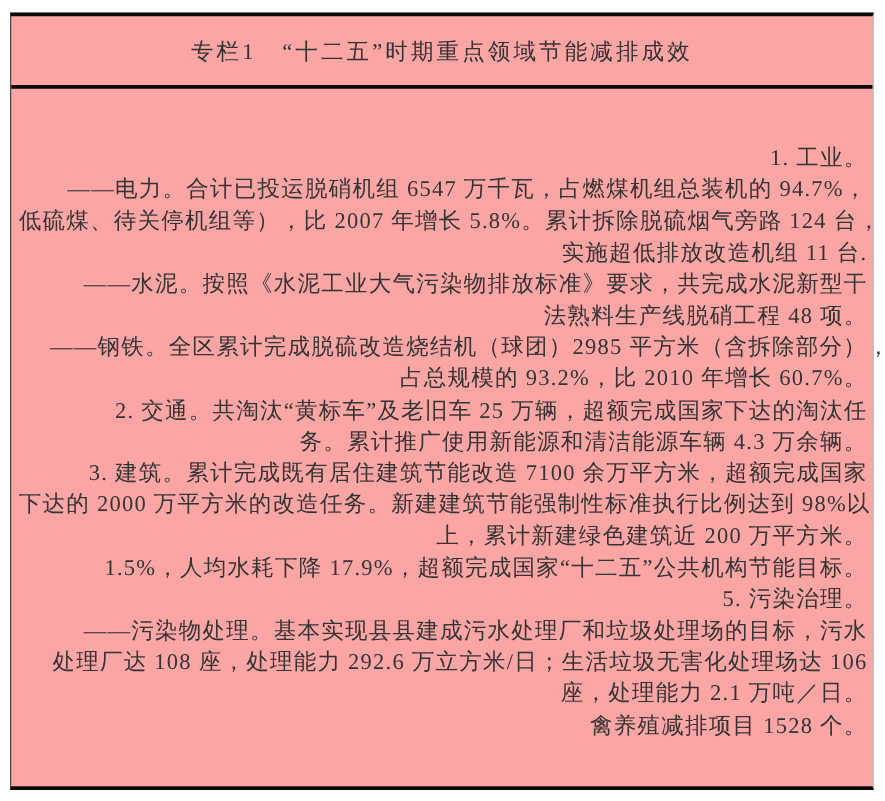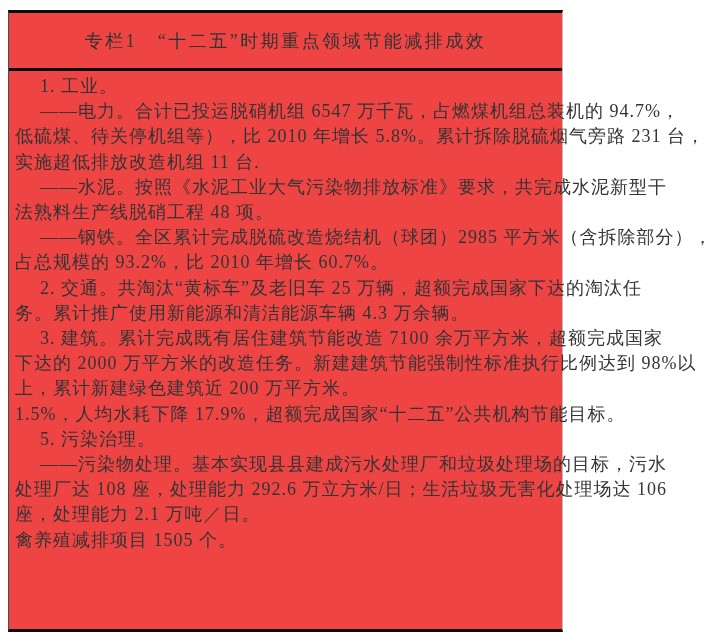"专栏1 “十二五”时期重点领域节能减排成效" .callout-box { background: #ef4444 -> #fca5a5; text-align: none -> right; width: 555px -> 691px }
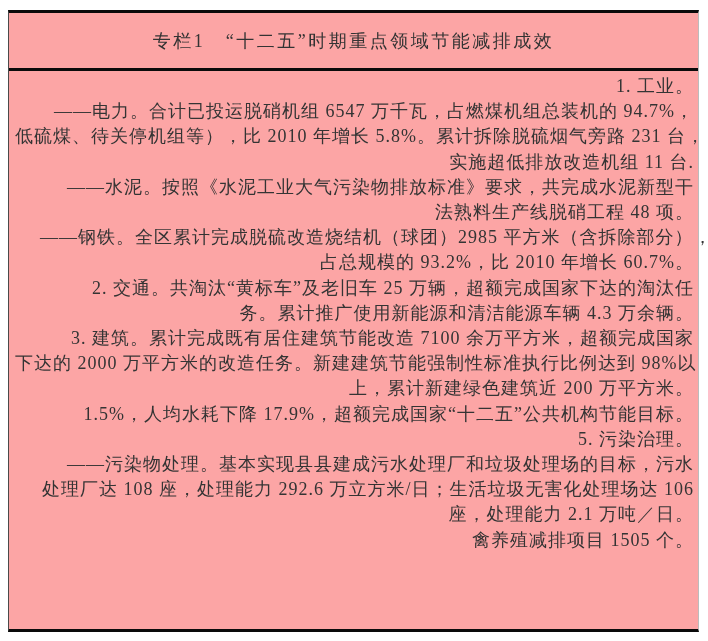"1. 工业。" .box-body { margin-top: none -> 40px }
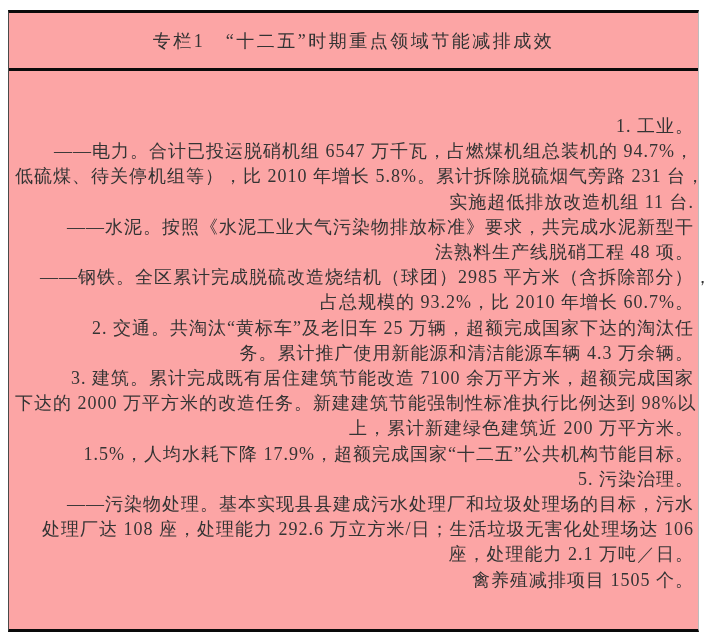"低硫煤、待关停机组等），比 2010 年增长 5.8%。累计拆除脱硫烟气旁路" div.line { text: 2010 年增长 5.8%。累计拆除脱硫烟气旁路 231 -> 2007 年增长 5.8%。累计拆除脱硫烟气旁路 124 }
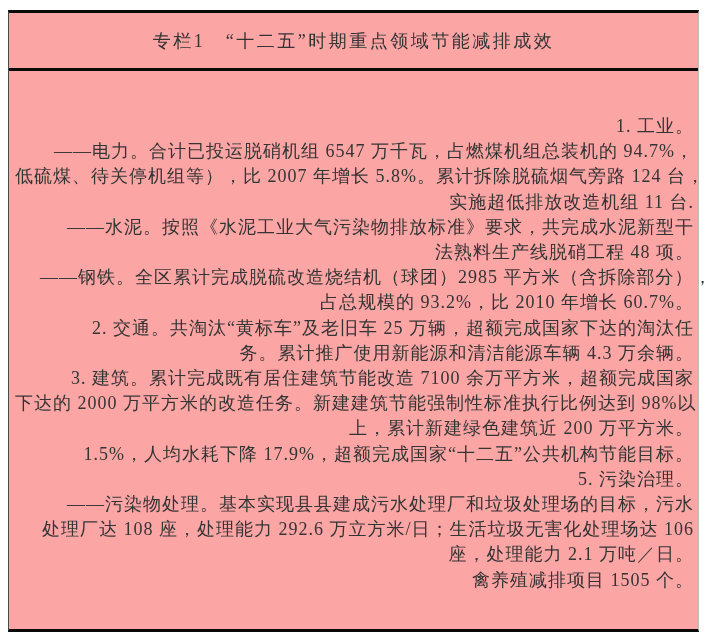"禽养殖减排项目 1505 个。" div.line { text: 1505 -> 1528 }
